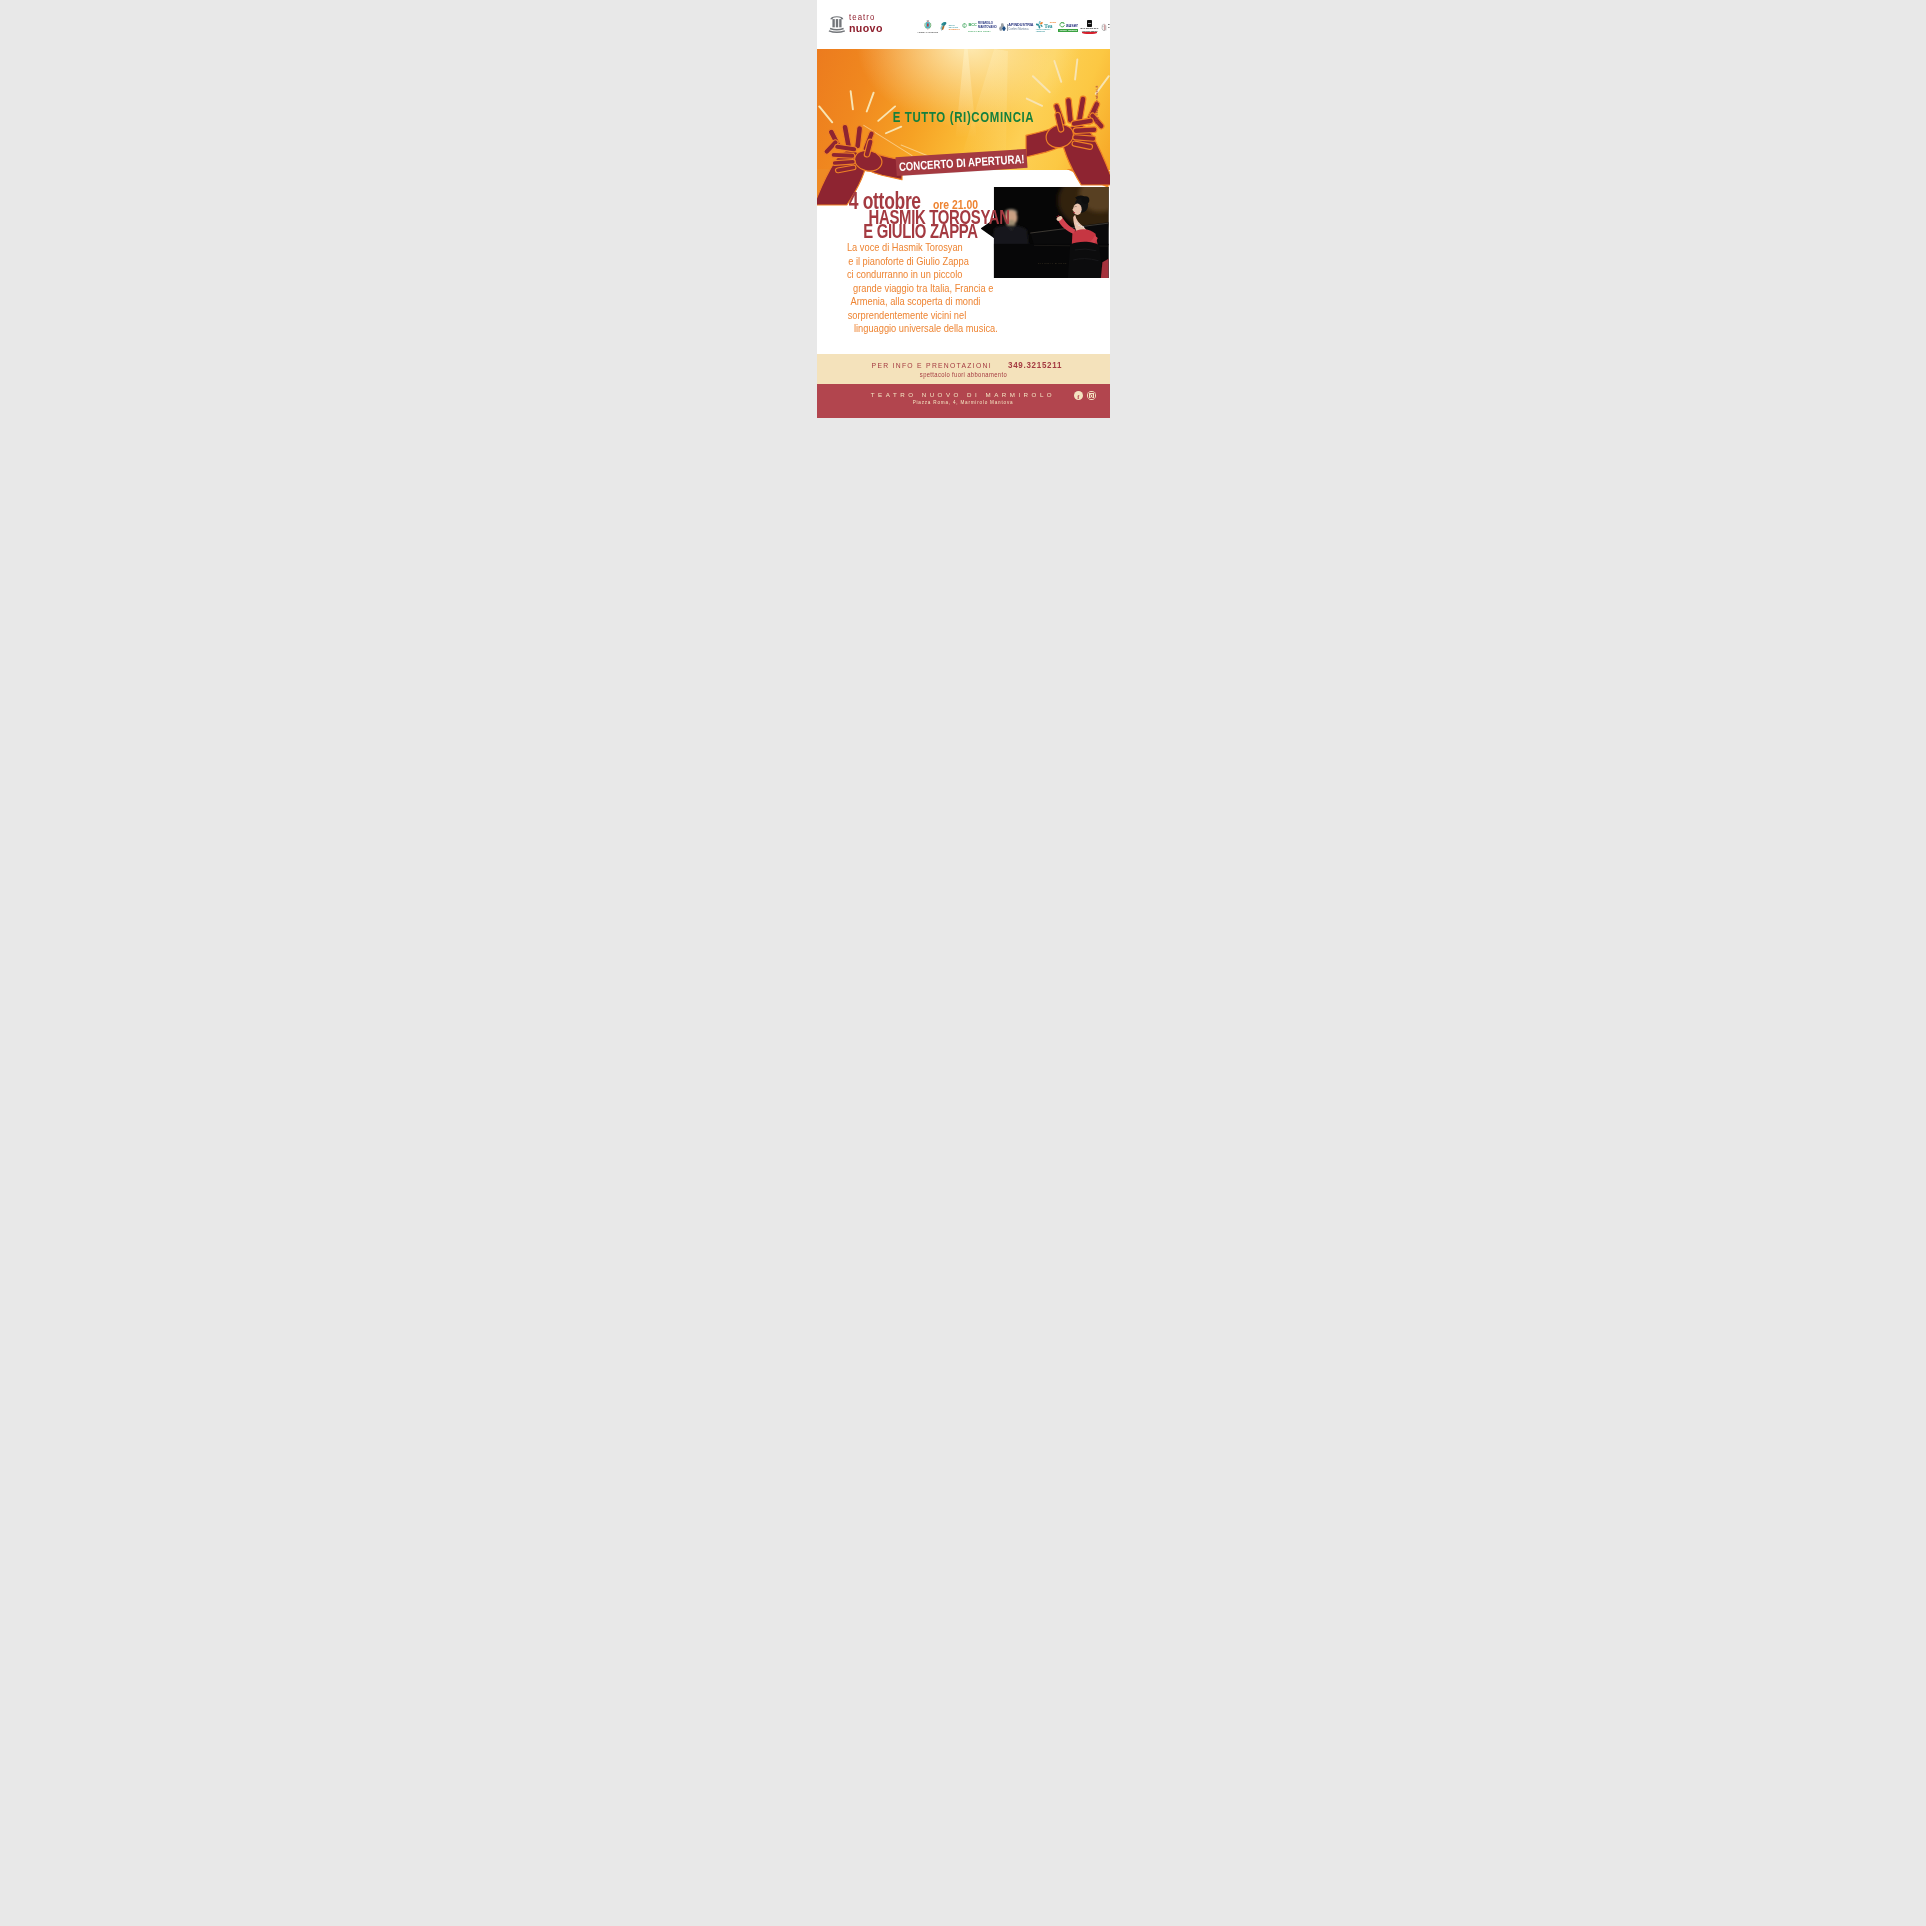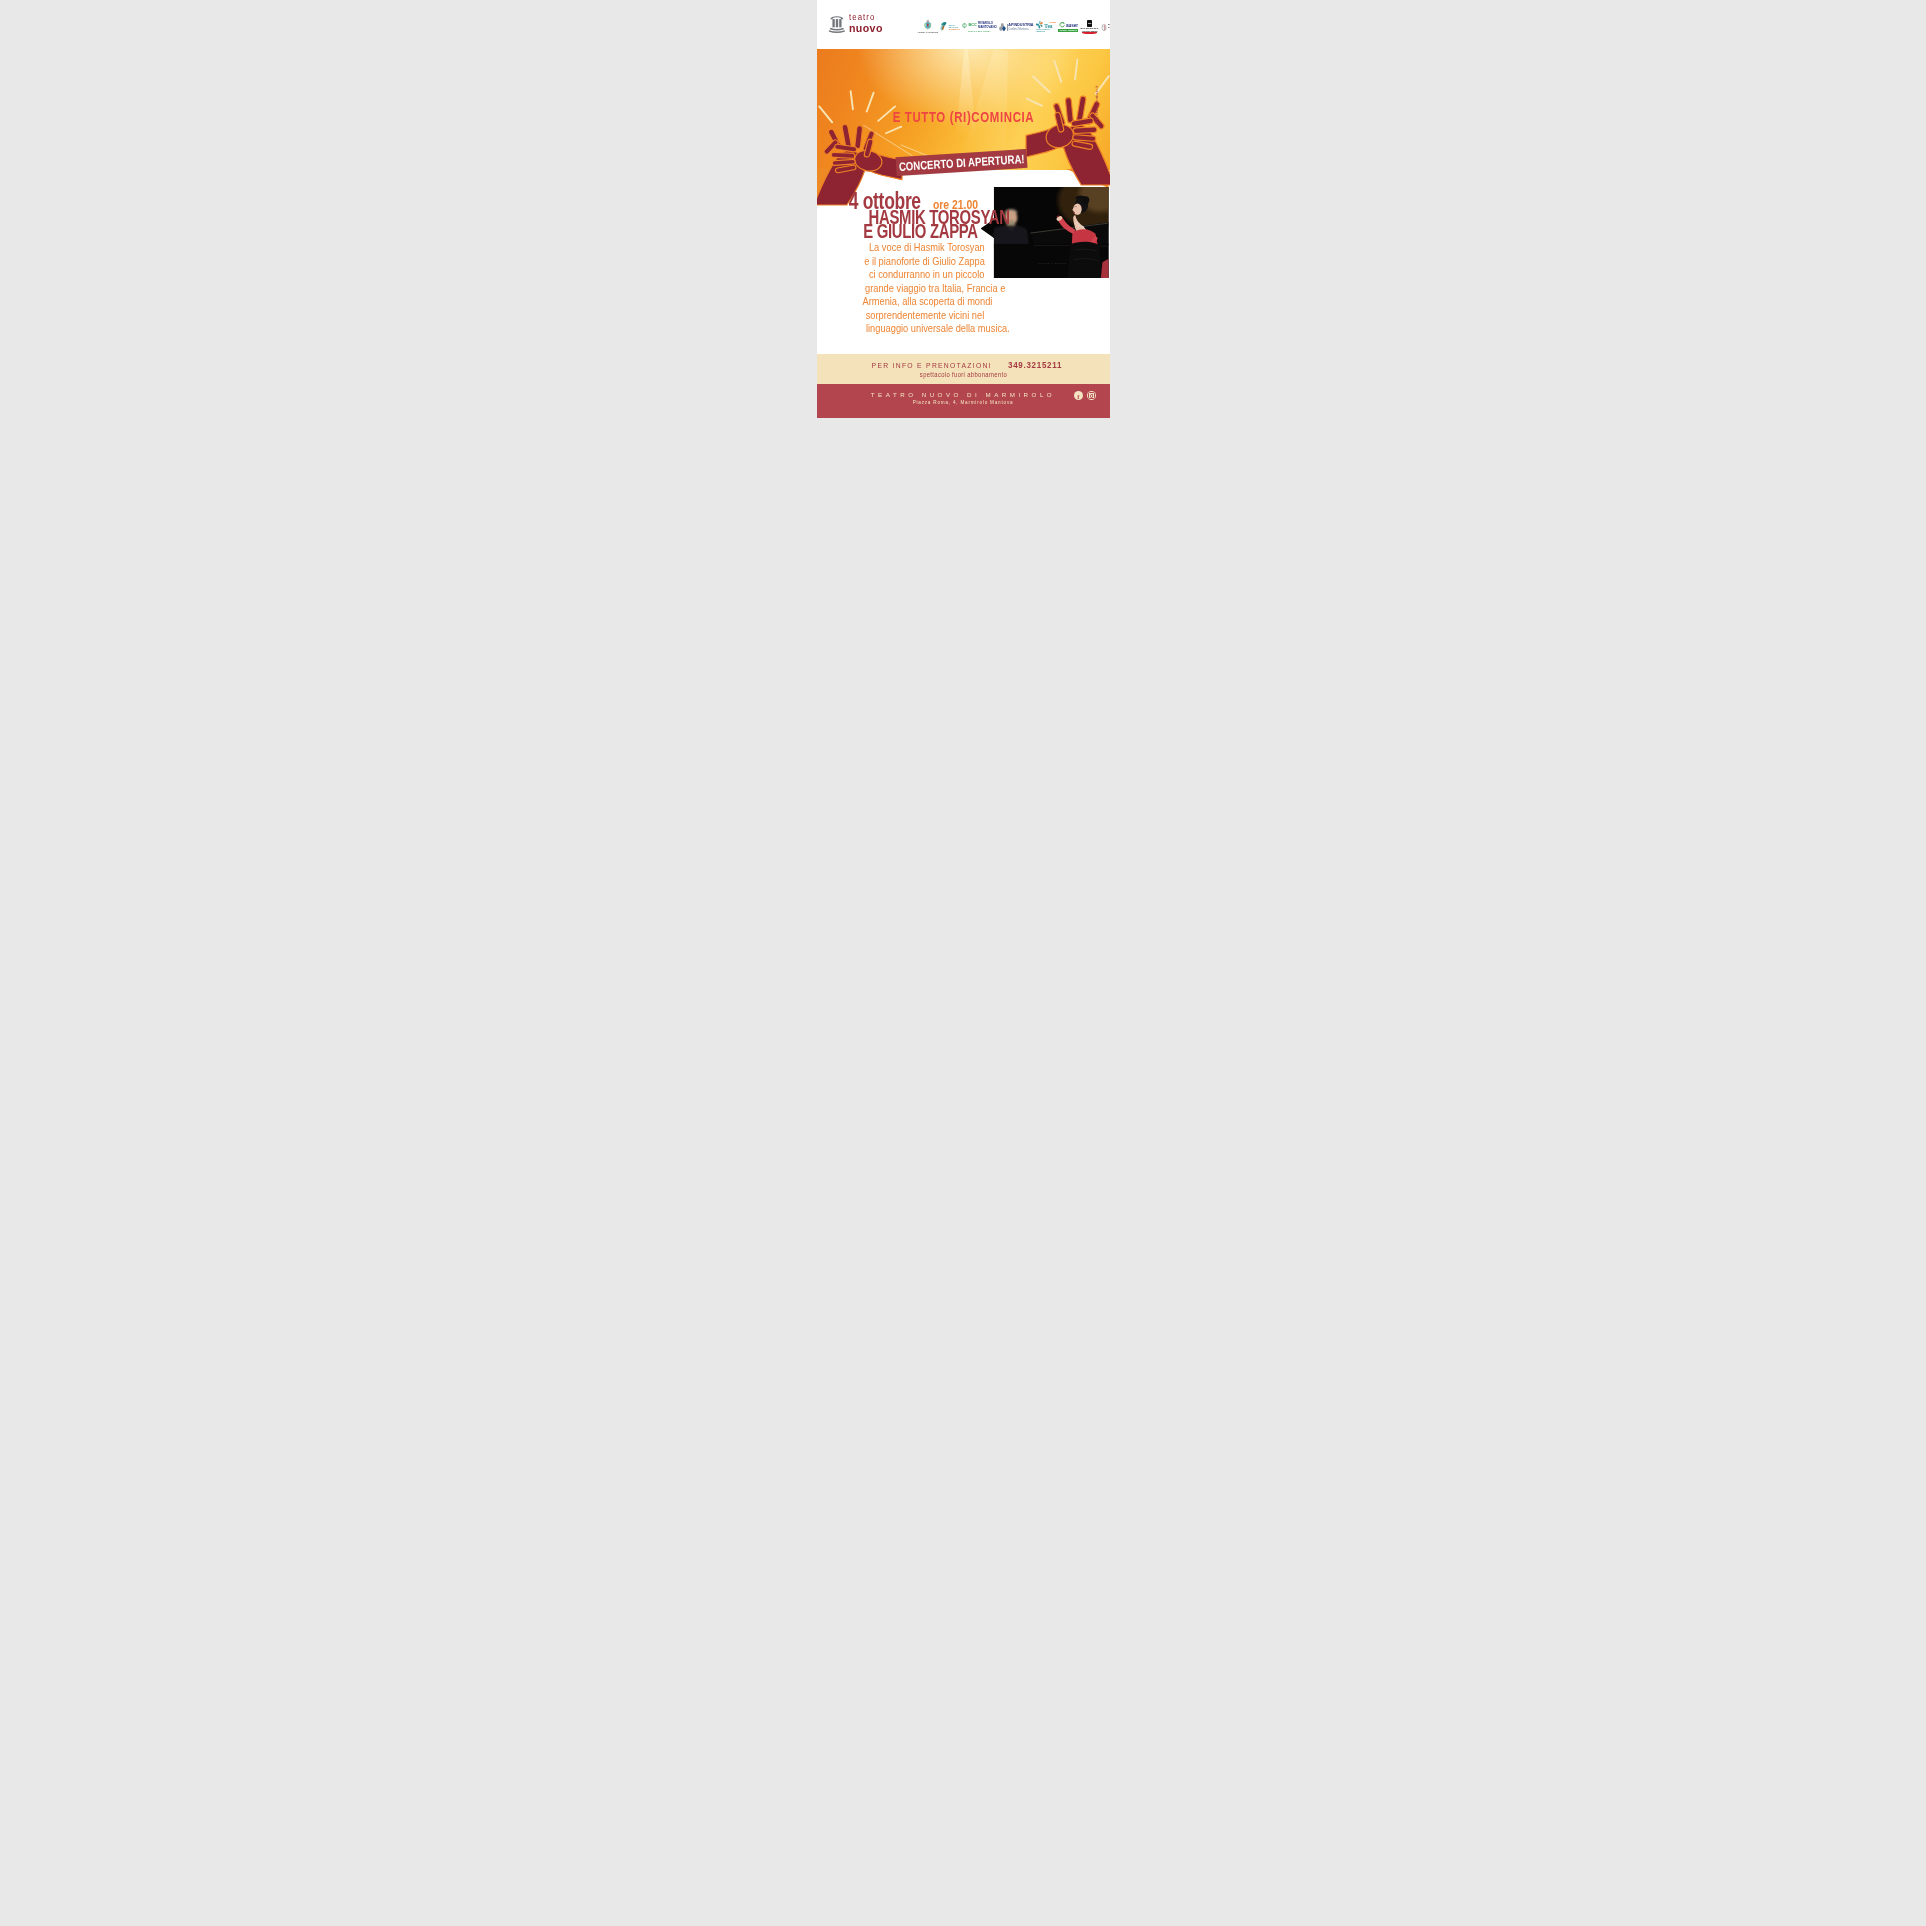"E TUTTO (RI)COMINCIA" .subtitle { color: #ef4444 -> #15803d }
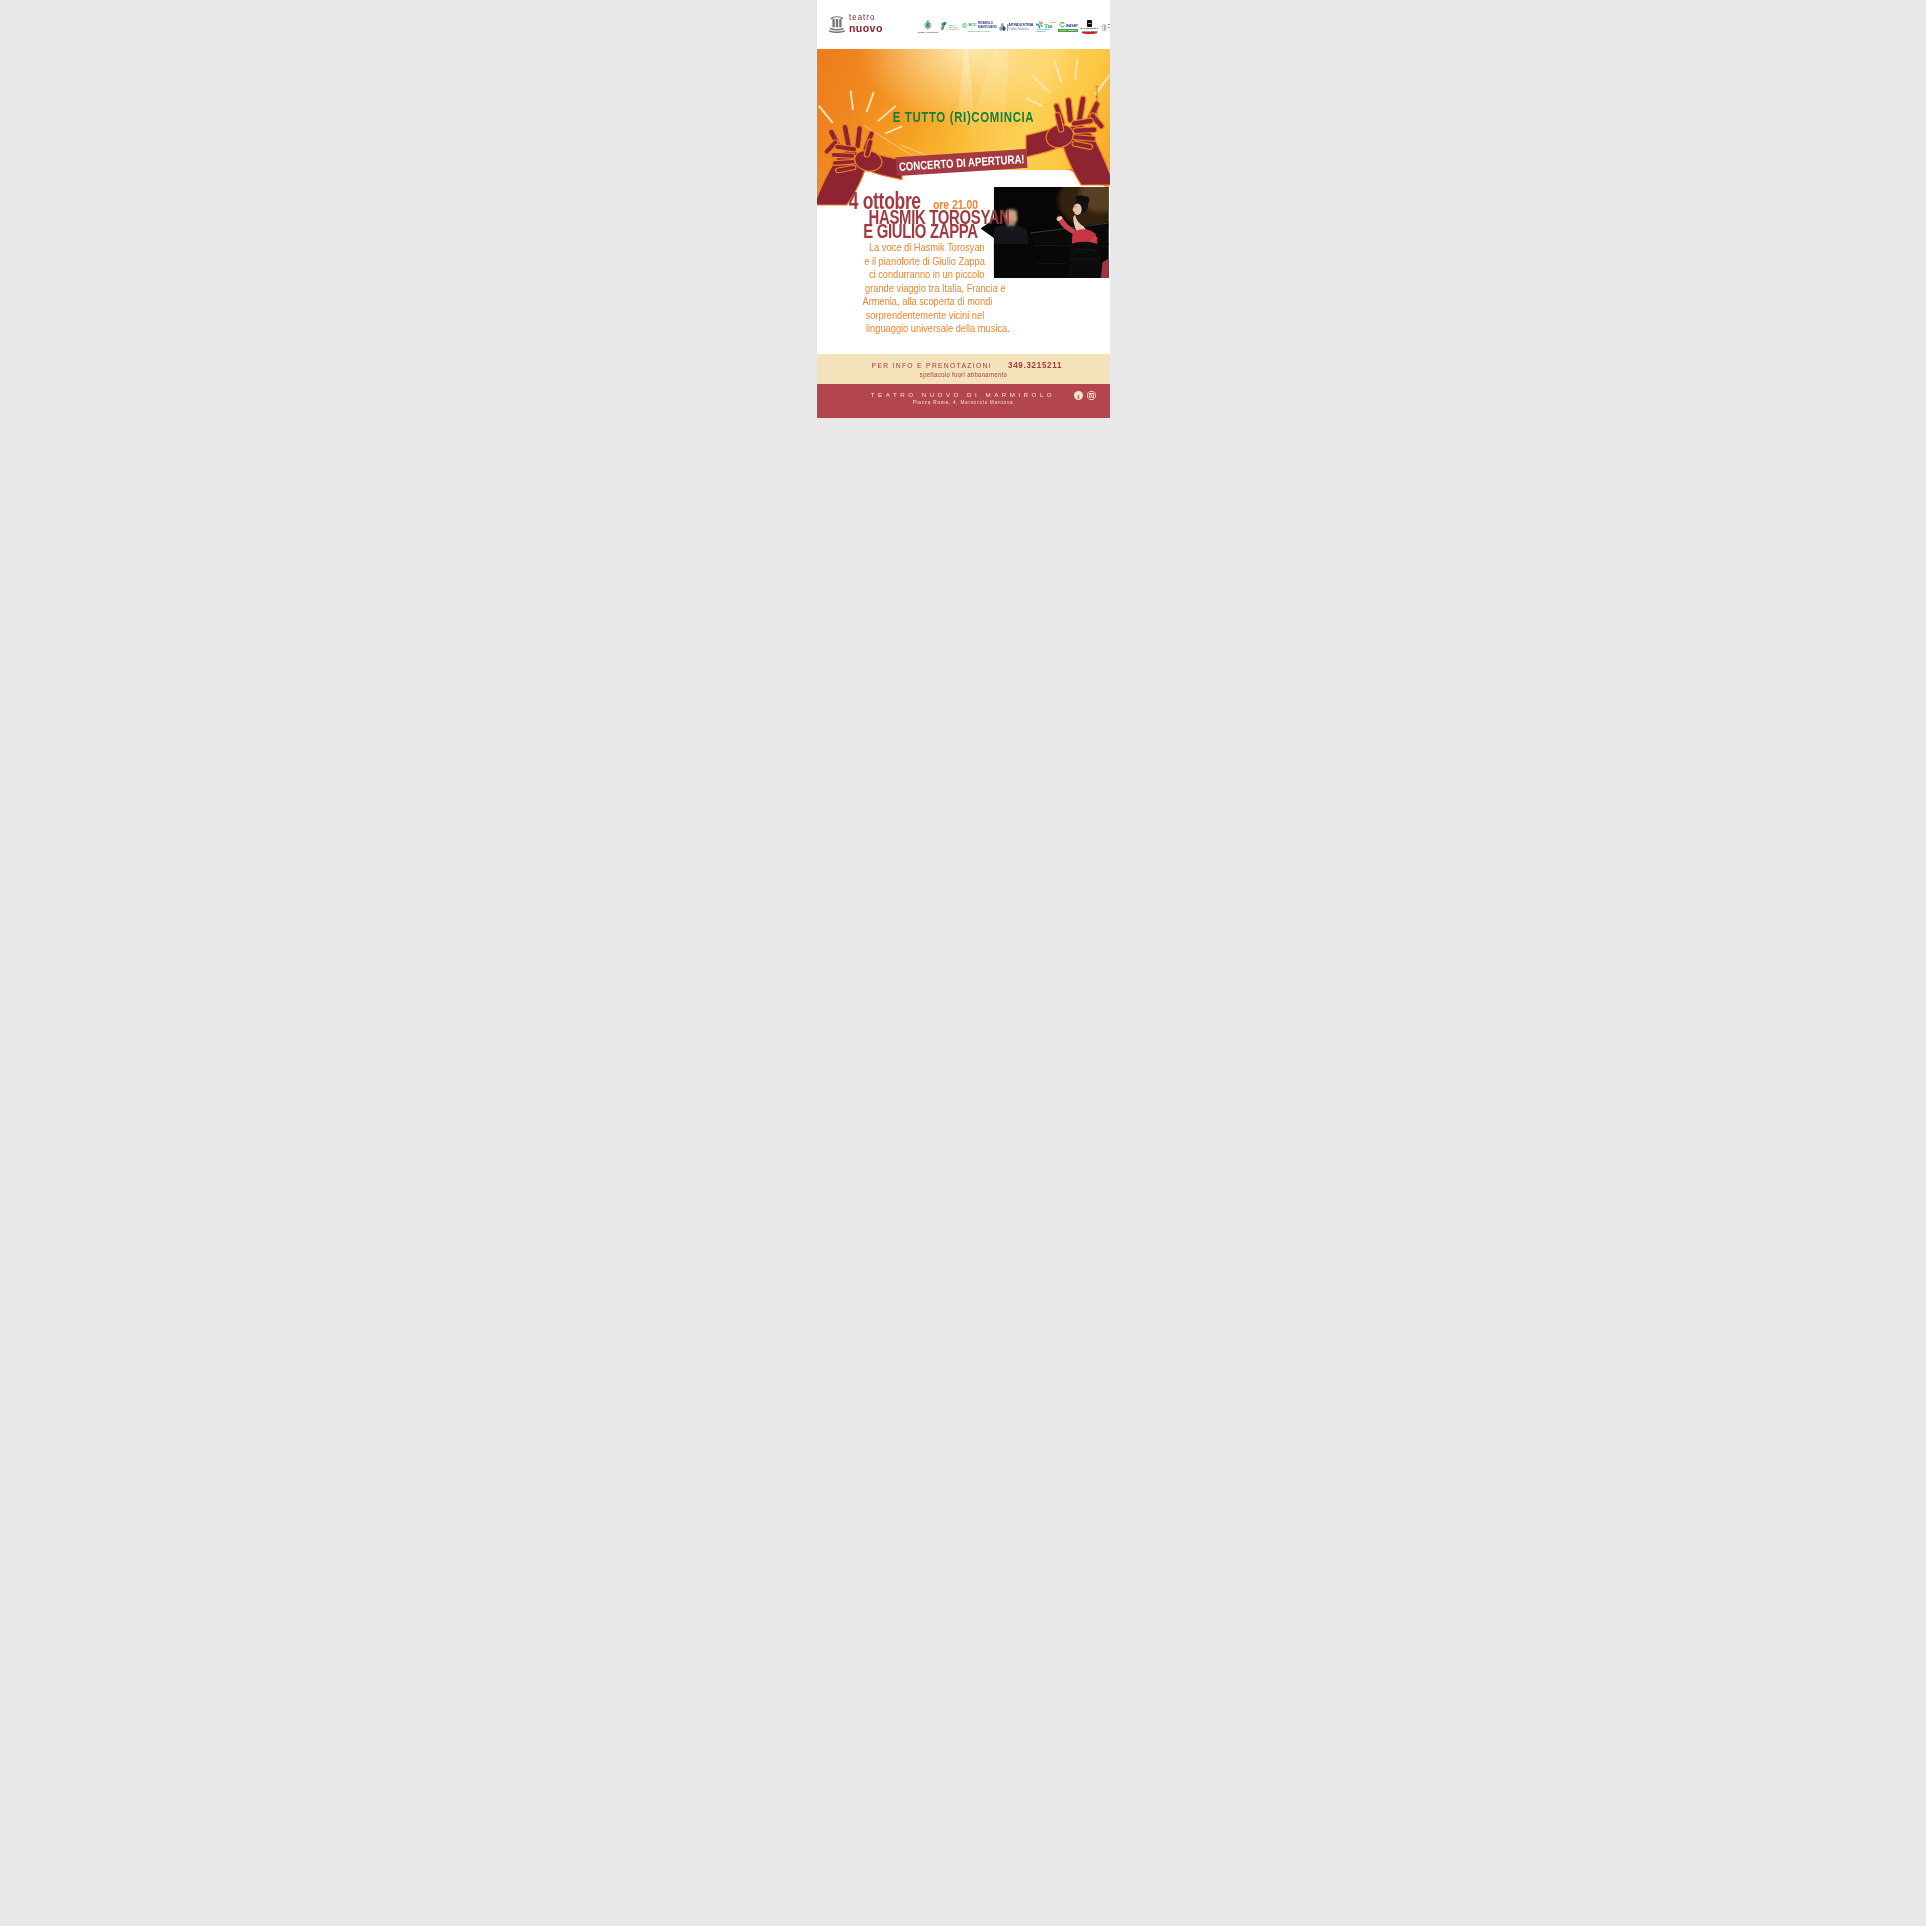"La voce di Hasmik Torosyan" .desc { left: 13px -> 1px; text-align: right -> none }
